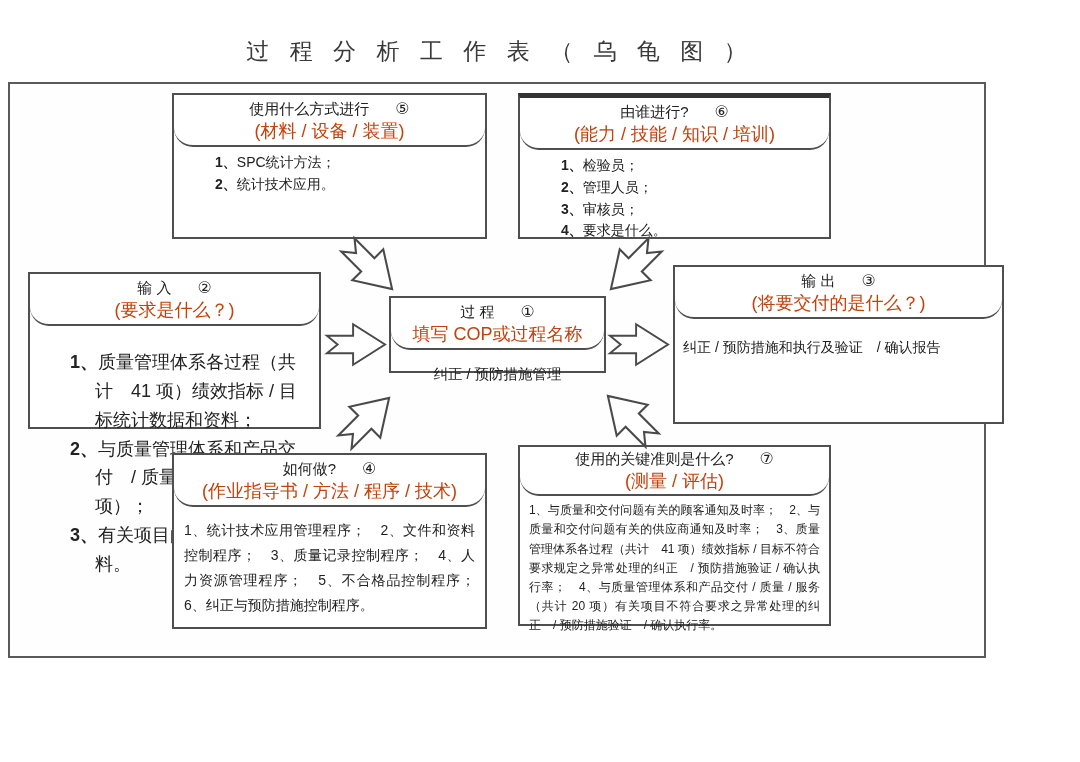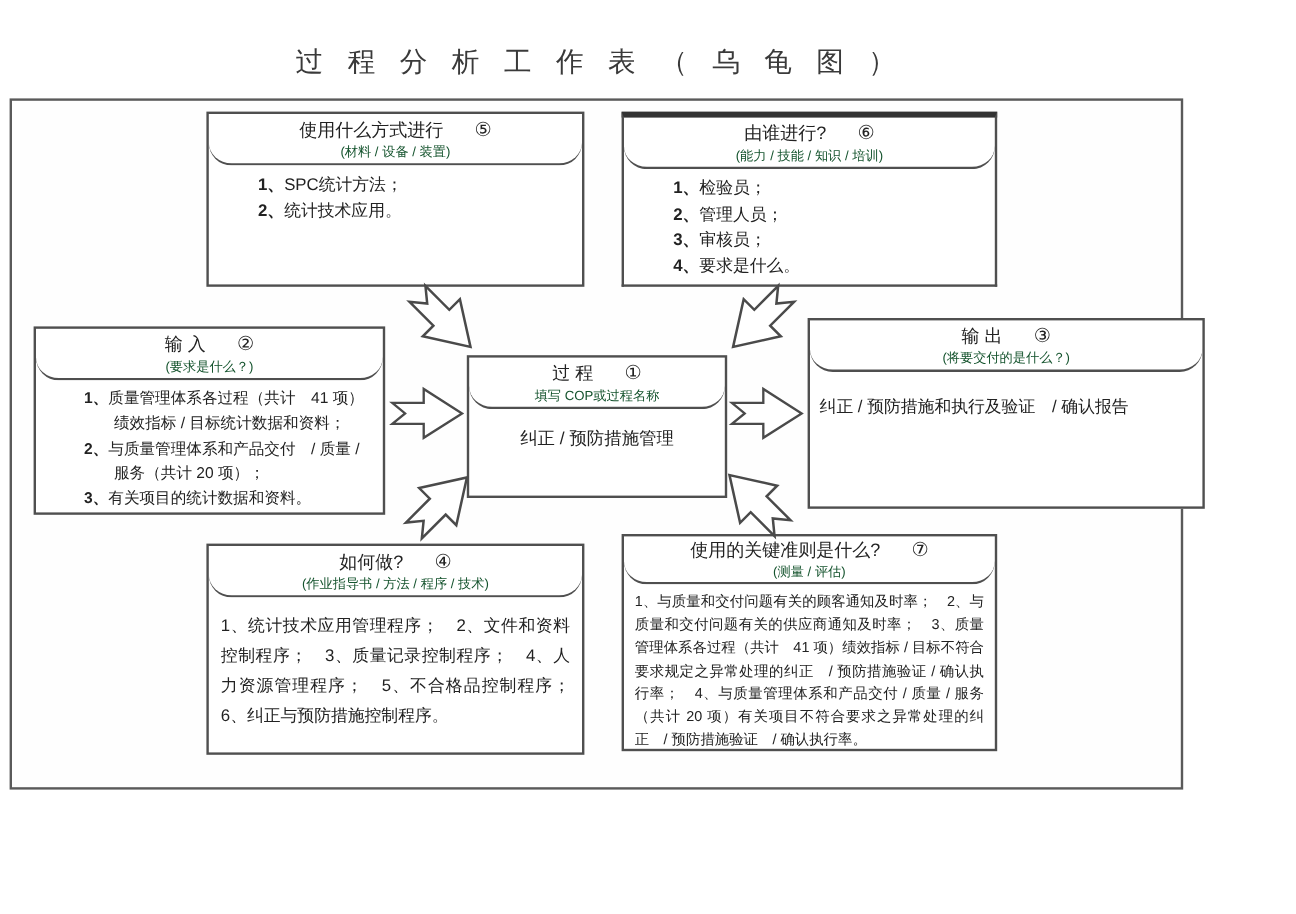"(材料 / 设备 / 装置)" .h2 { color: #14532d -> #c2410c; font-size: 11px -> 18px }
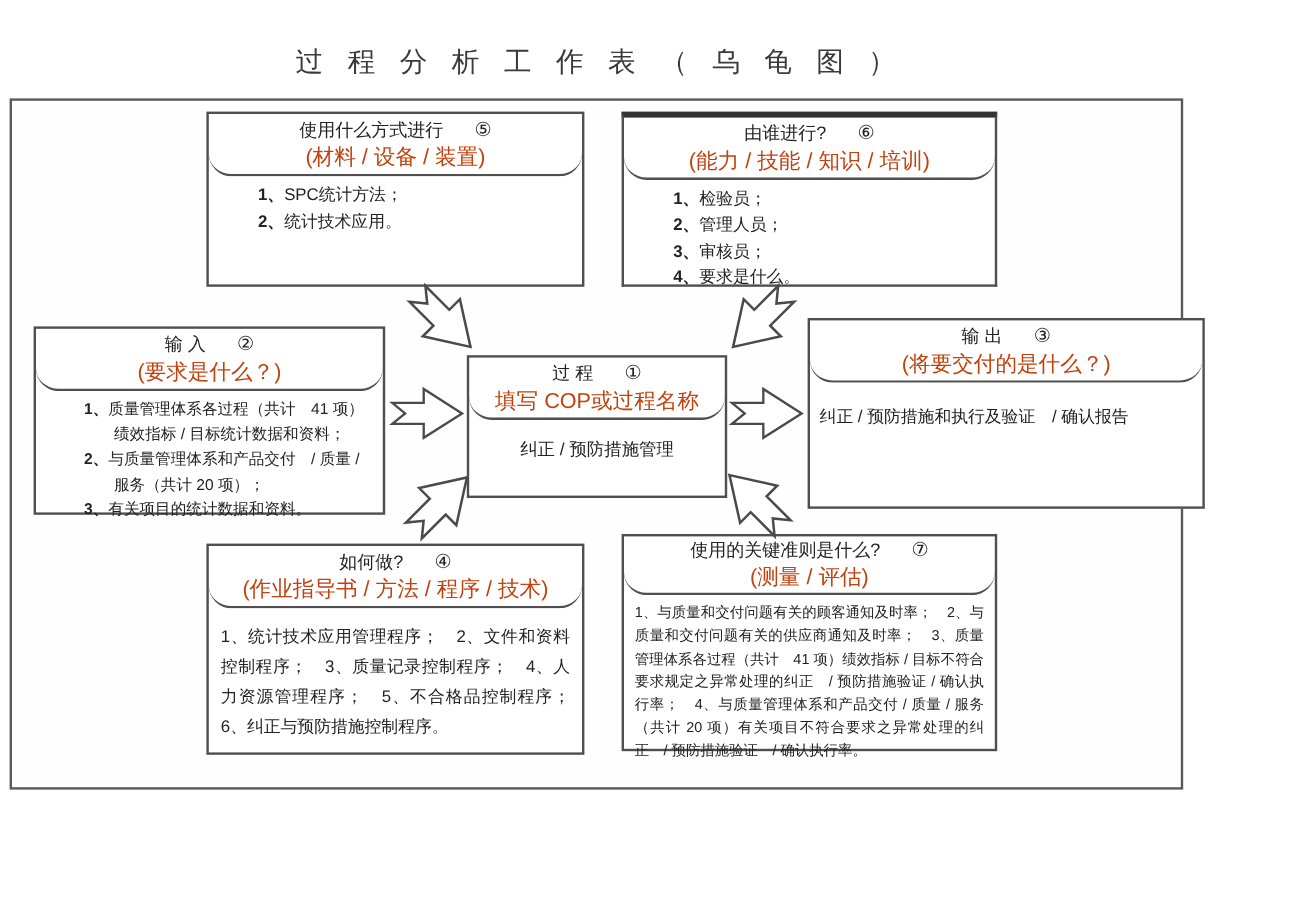"过 程 ①" .box-process { height: 119px -> 77px }
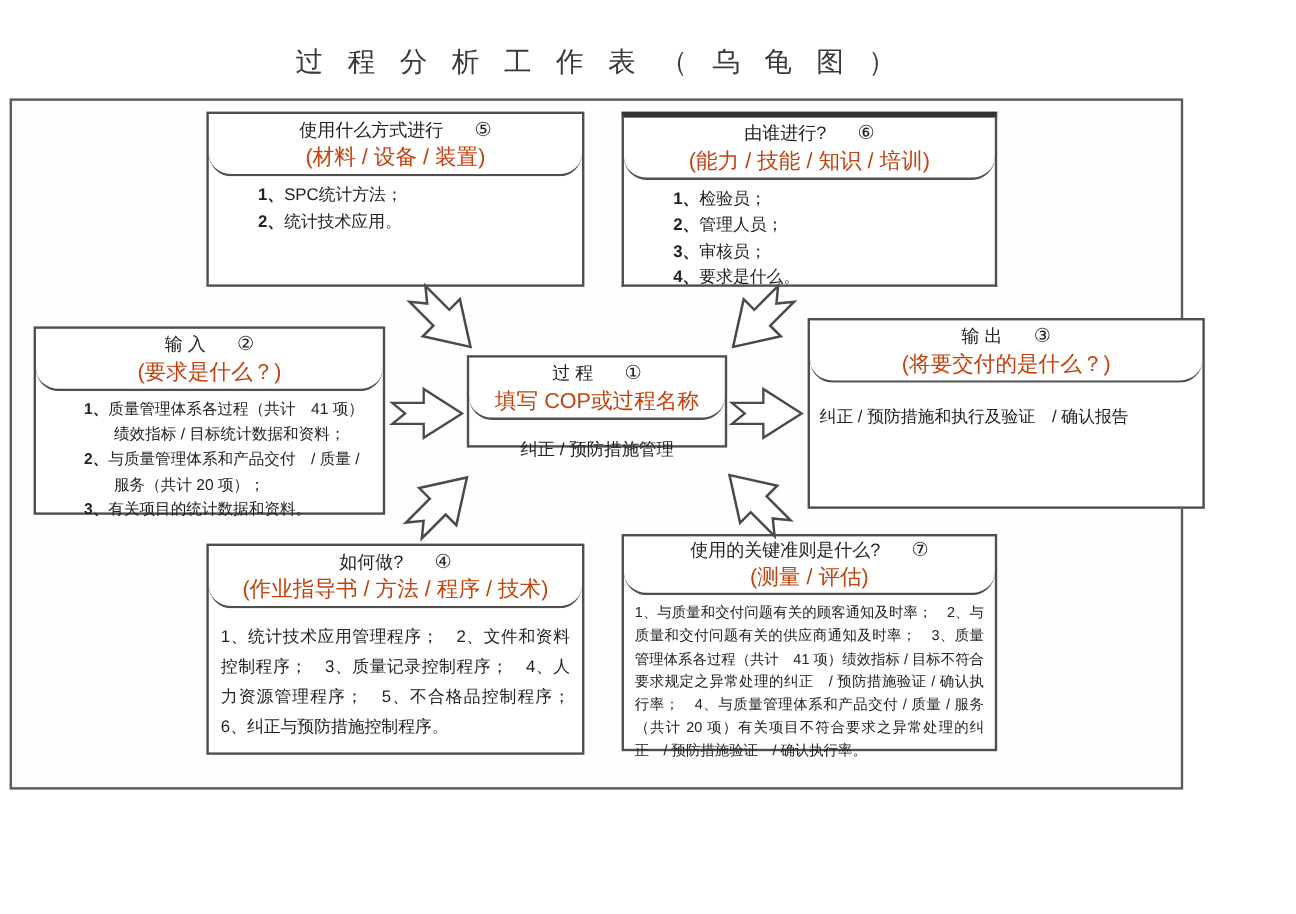"1、质量管理体系各过程（共计 41 项）绩效指标 / 目标统计数据和资料；" .box-input .list { font-size: 13px -> 18px; padding: 5px 7px -> 22px 7px }
